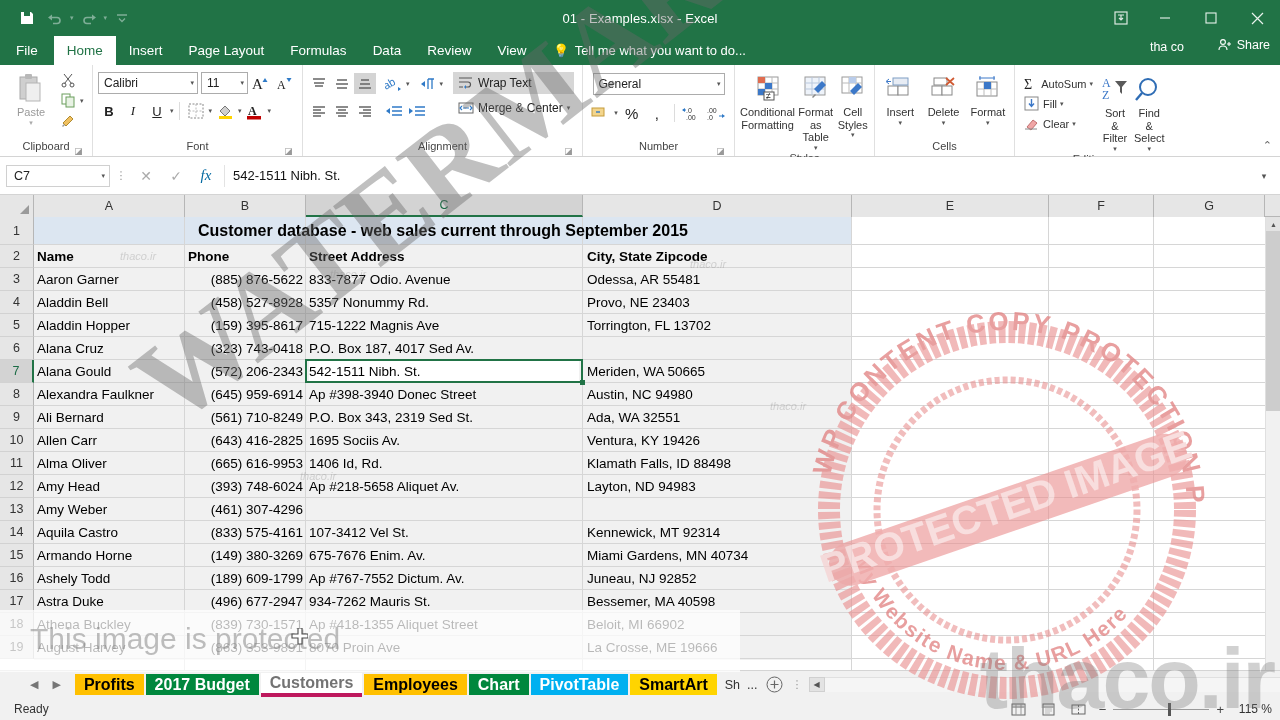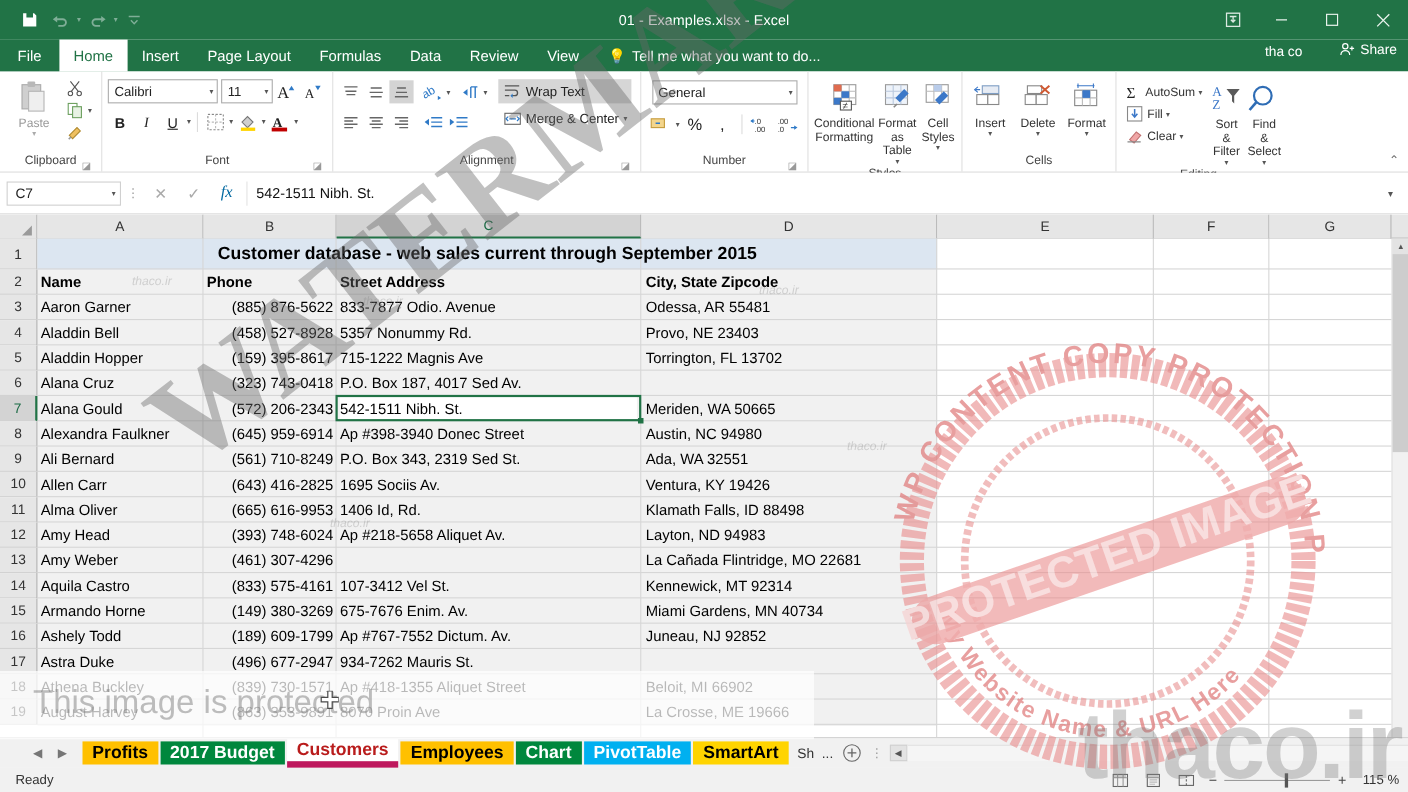"La Cañada Flintridge, MO 22681" div.cell { html: <div>La Cañada Flintridge, MO 22681</div> -> none }
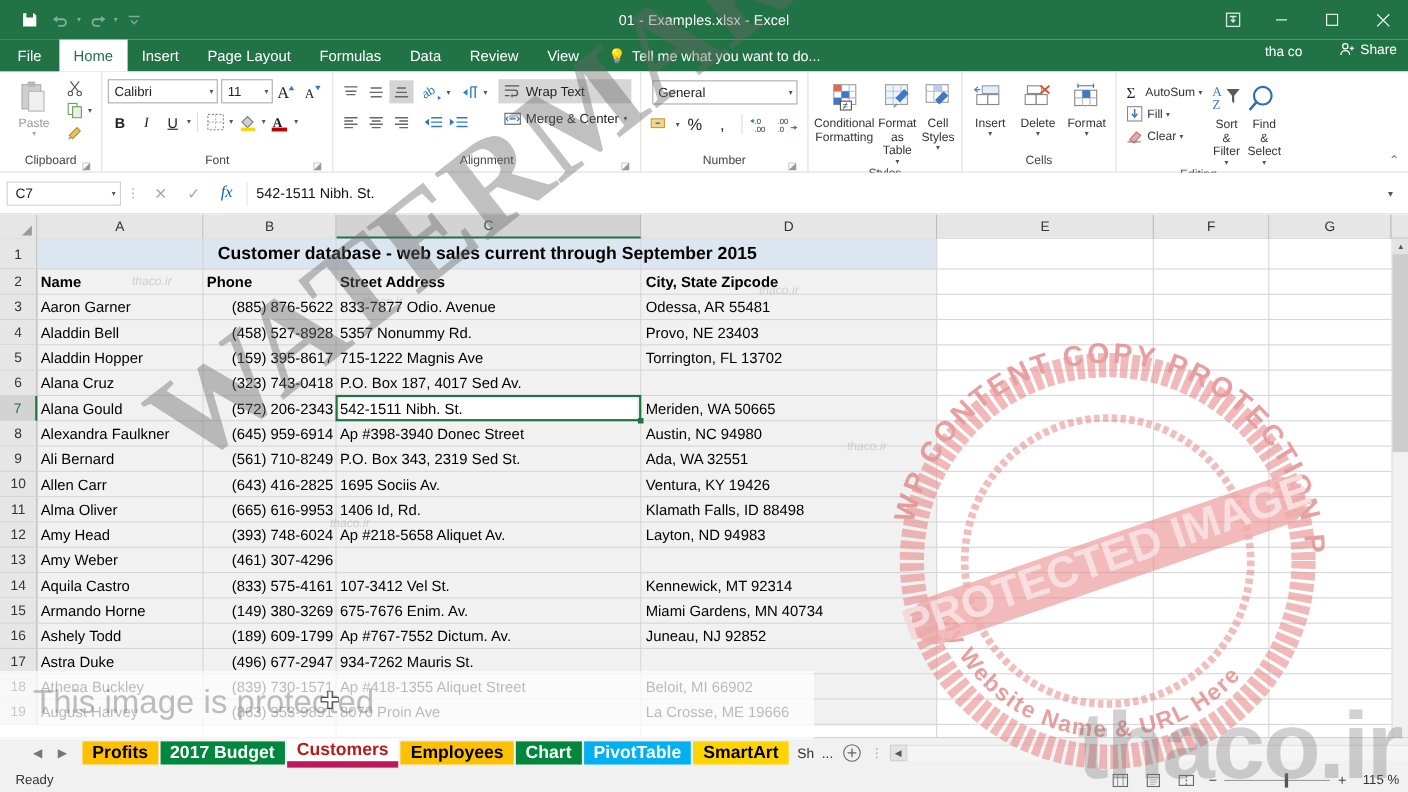"Bessemer, MA 40598" div.cell { html: none -> <div>Bessemer, MA 40598</div> }
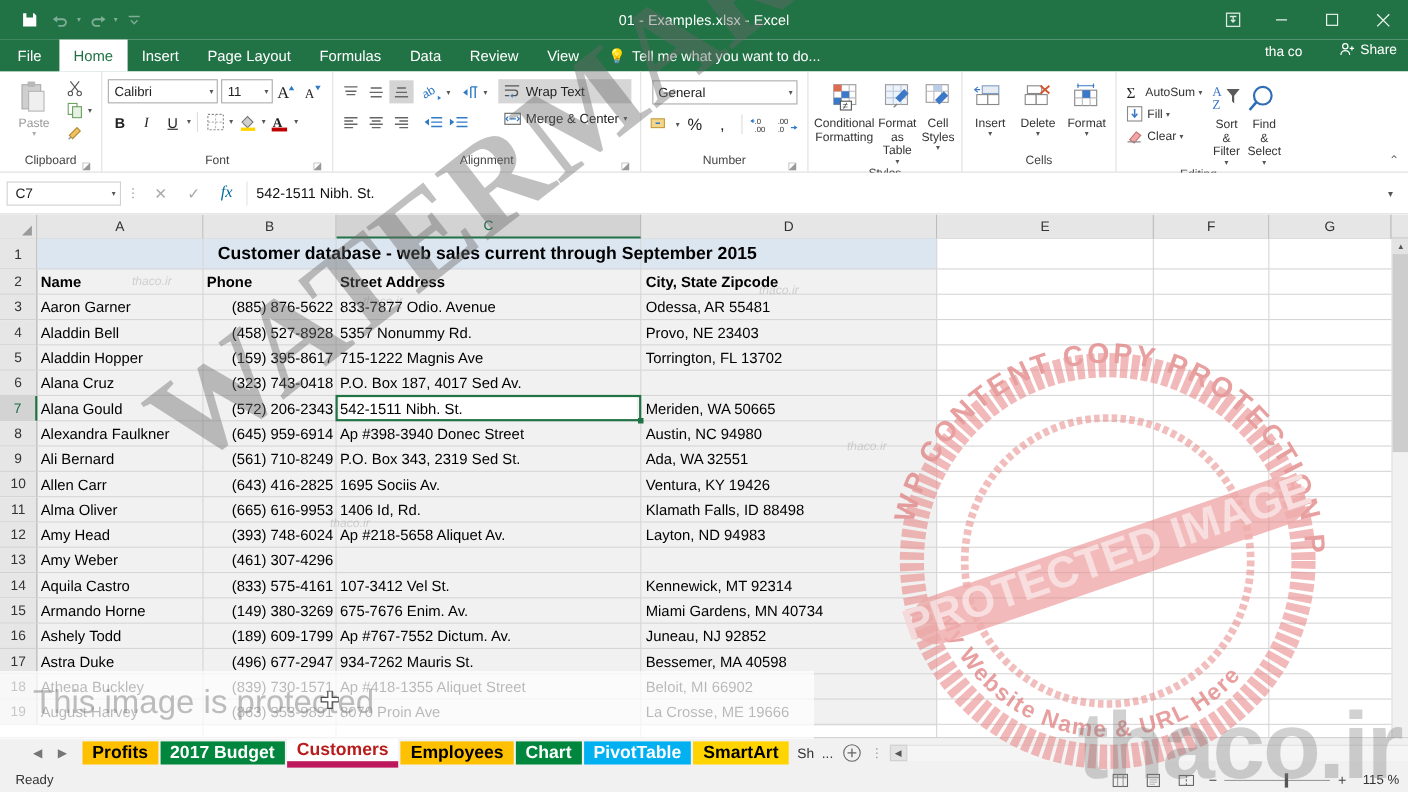"Customers" .stab.active { border-bottom: 6px solid #be185d -> 4px solid #be185d; color: #b91c1c -> #737373 }
